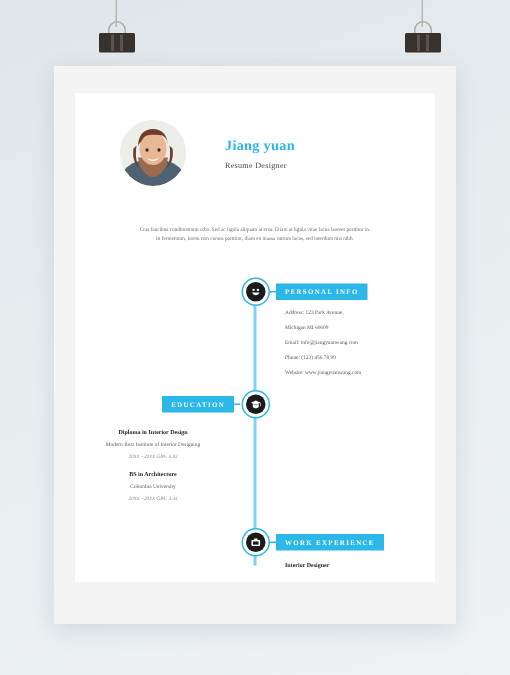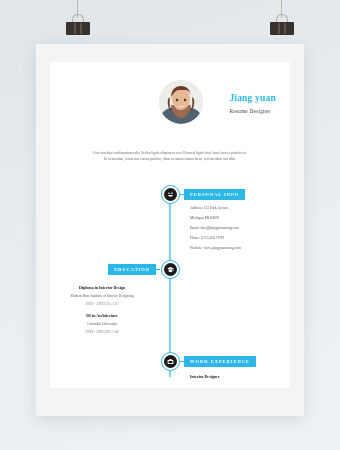"Jiang yuan" .header { justify-content: flex-end -> none }
